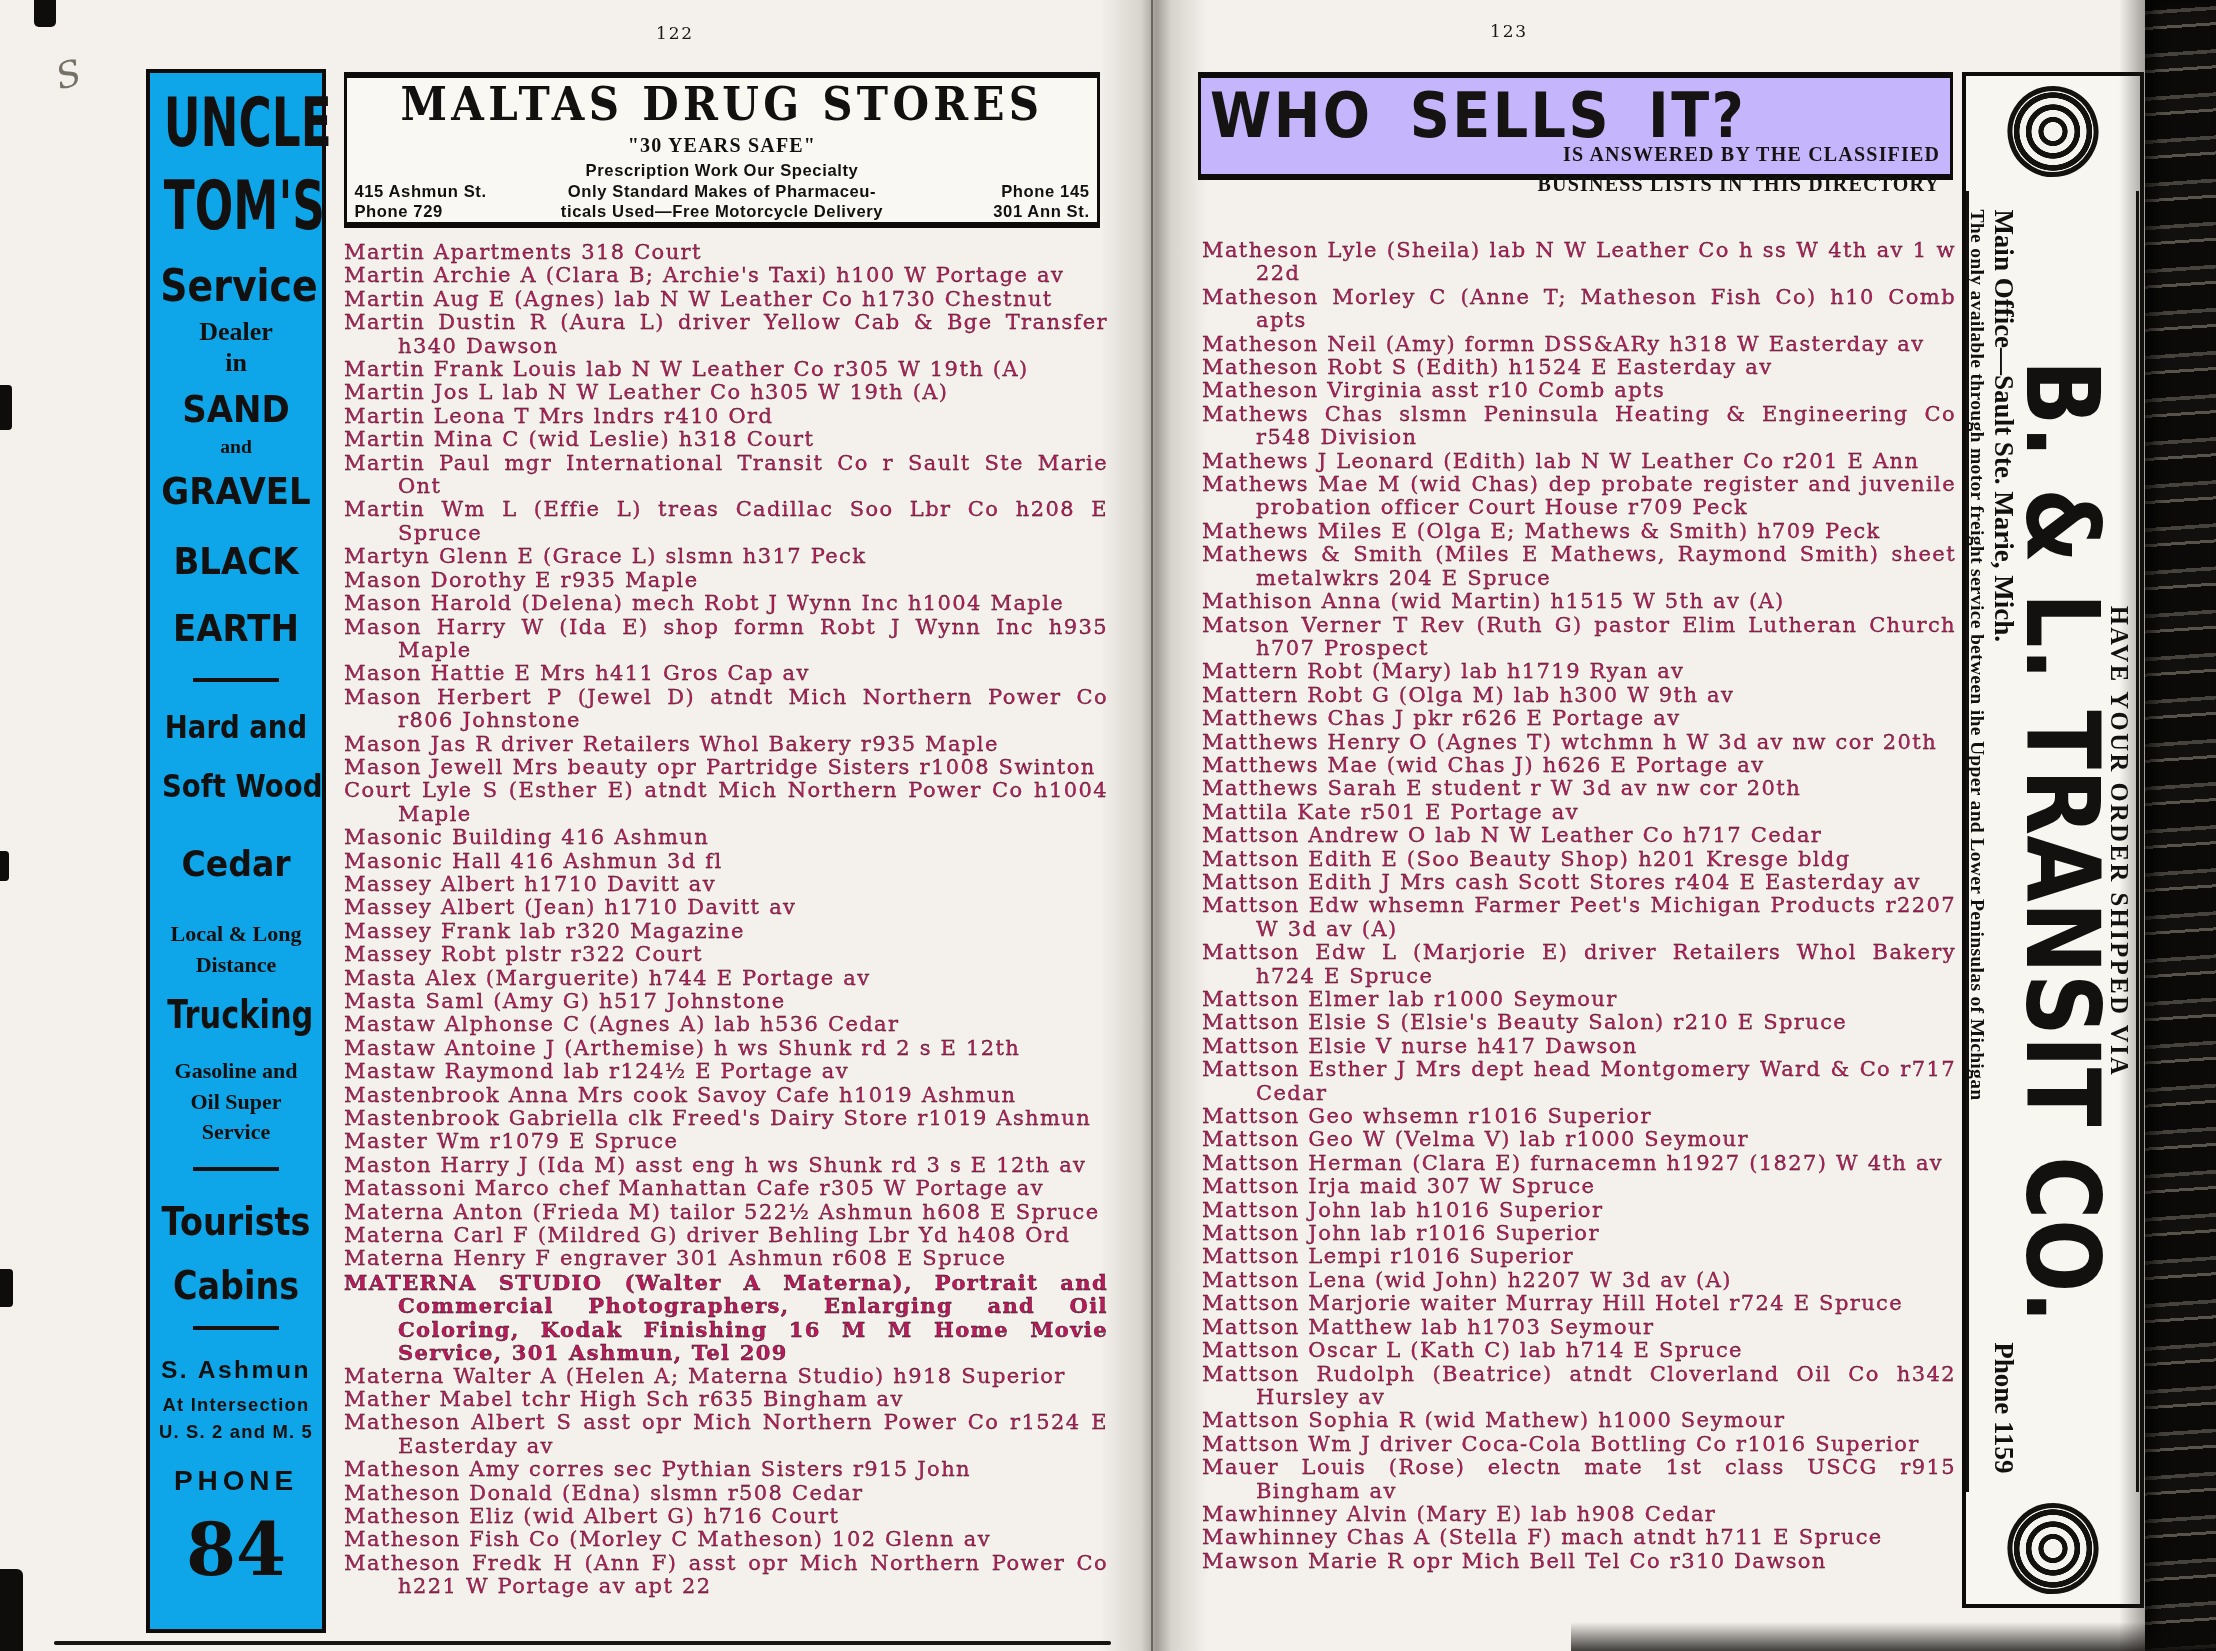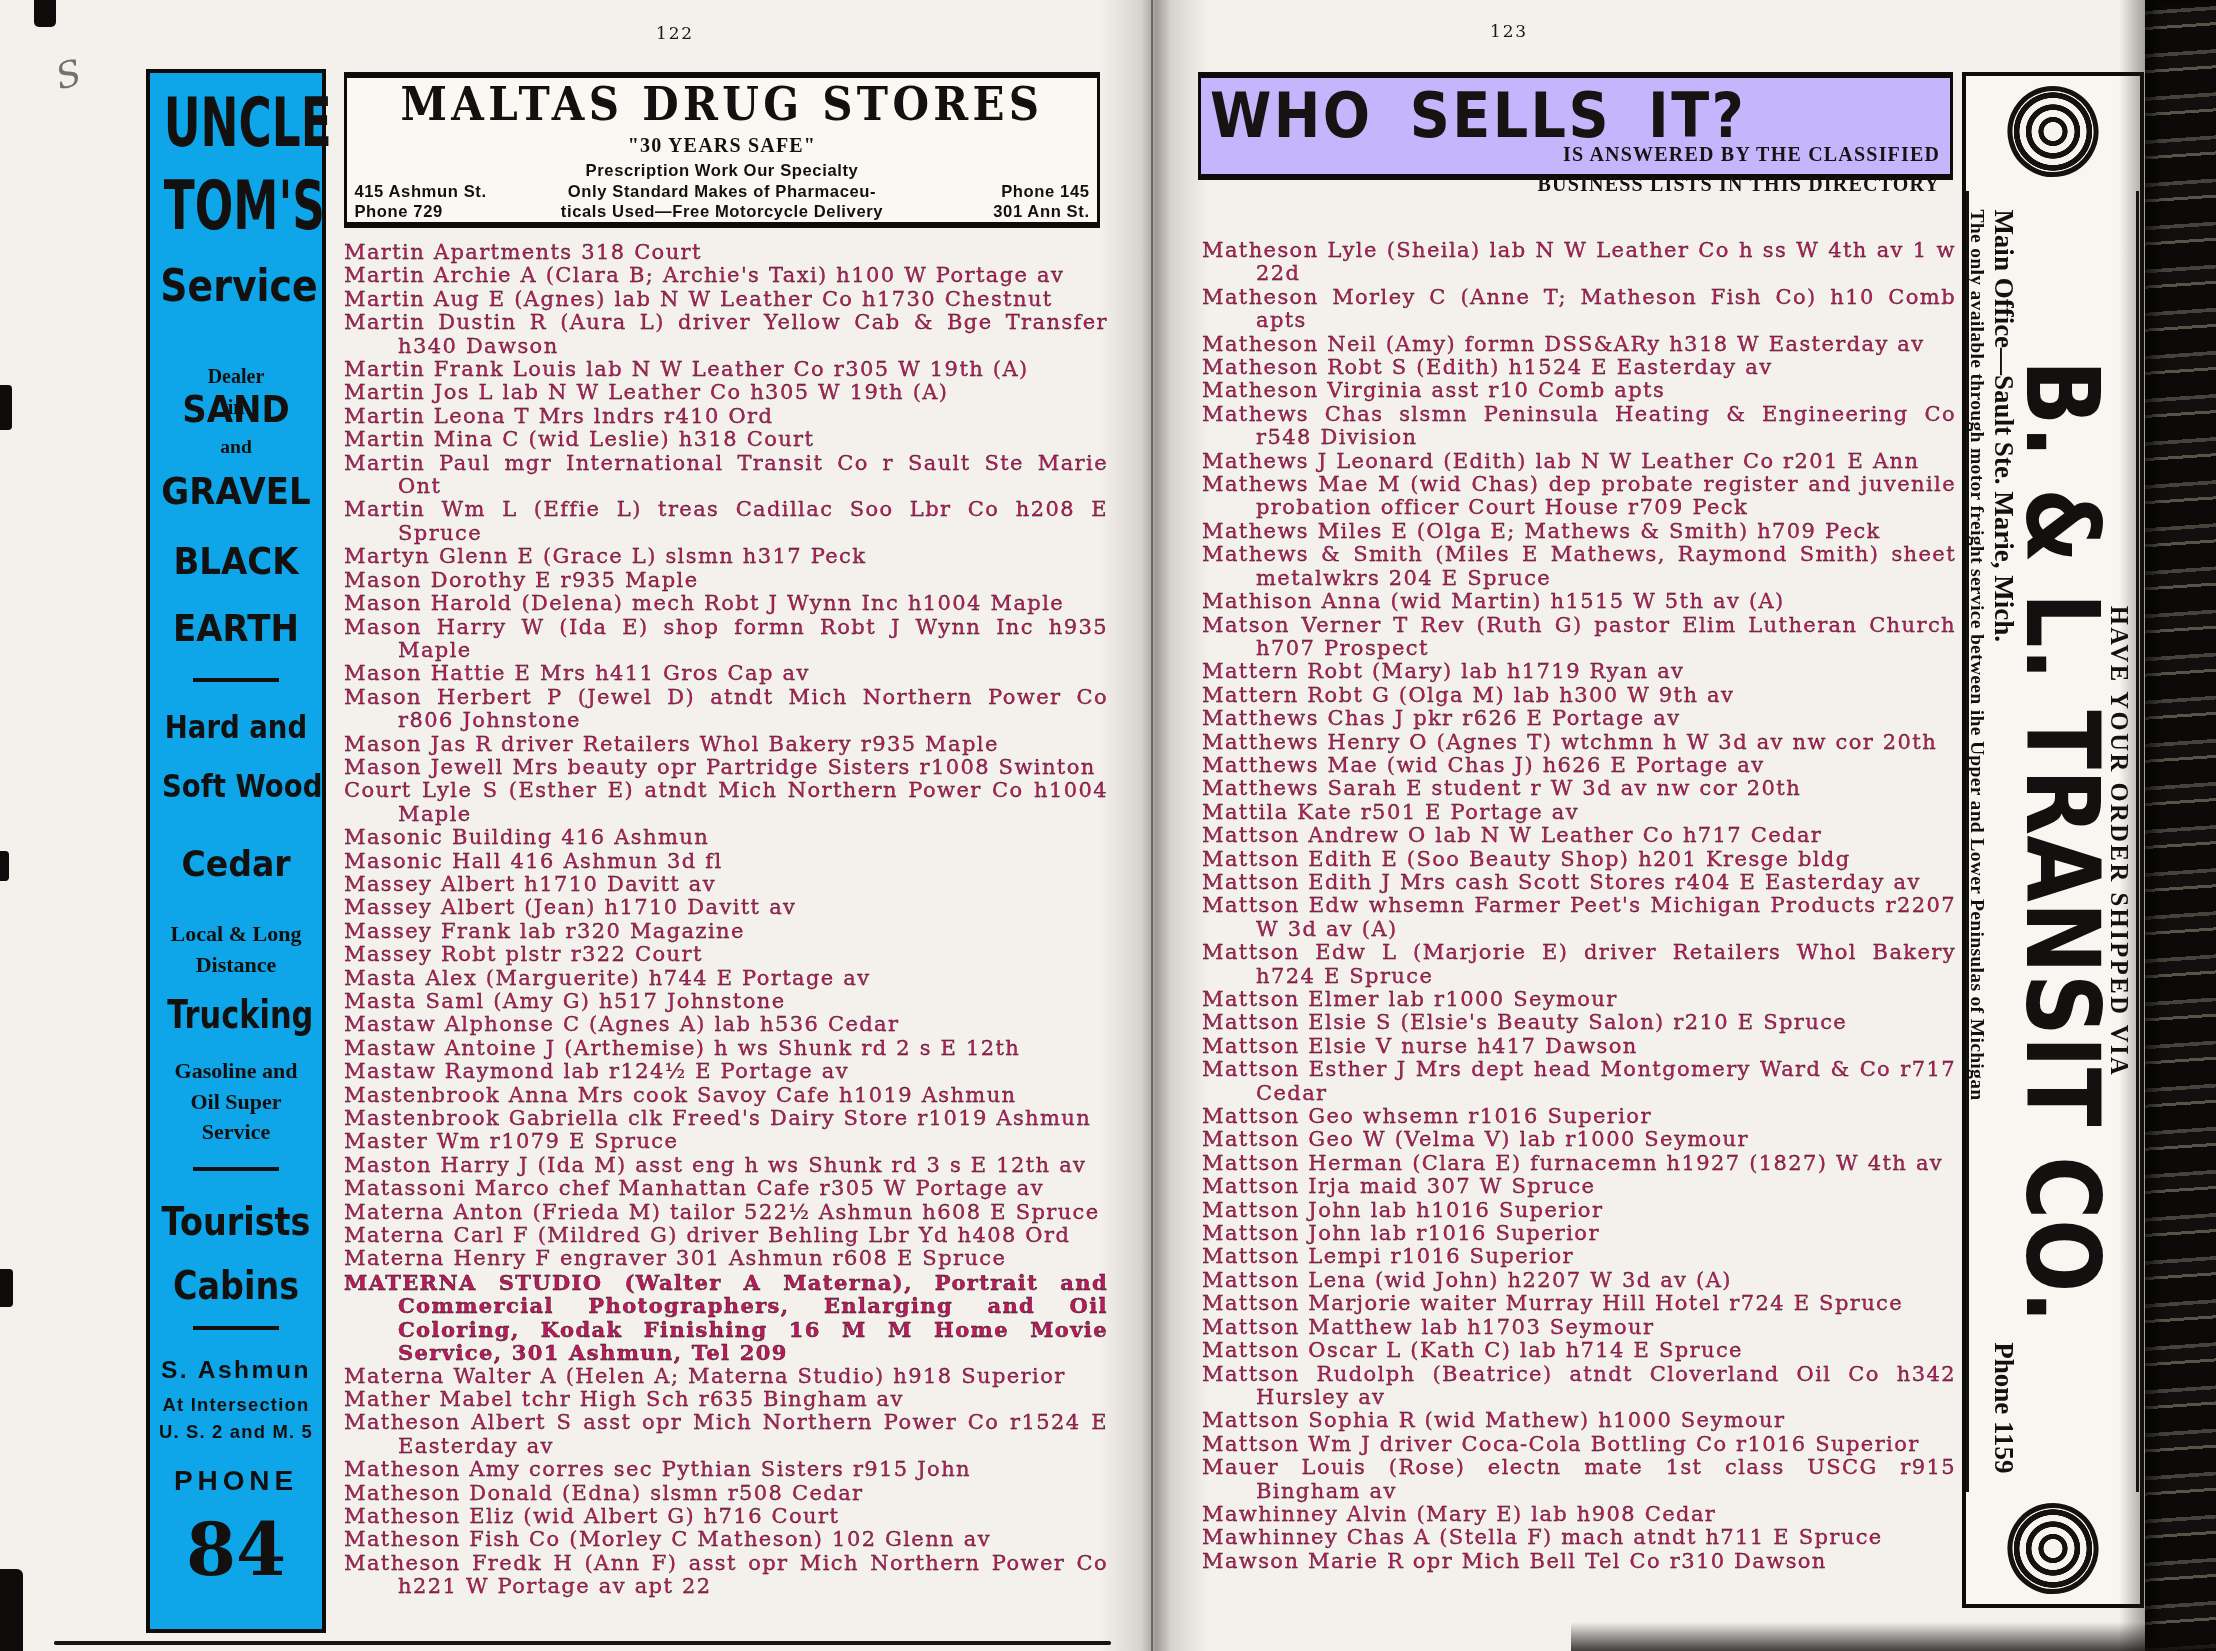"Dealer" .u-small { font-size: 20px -> 26px; margin-top: 48px -> none }
